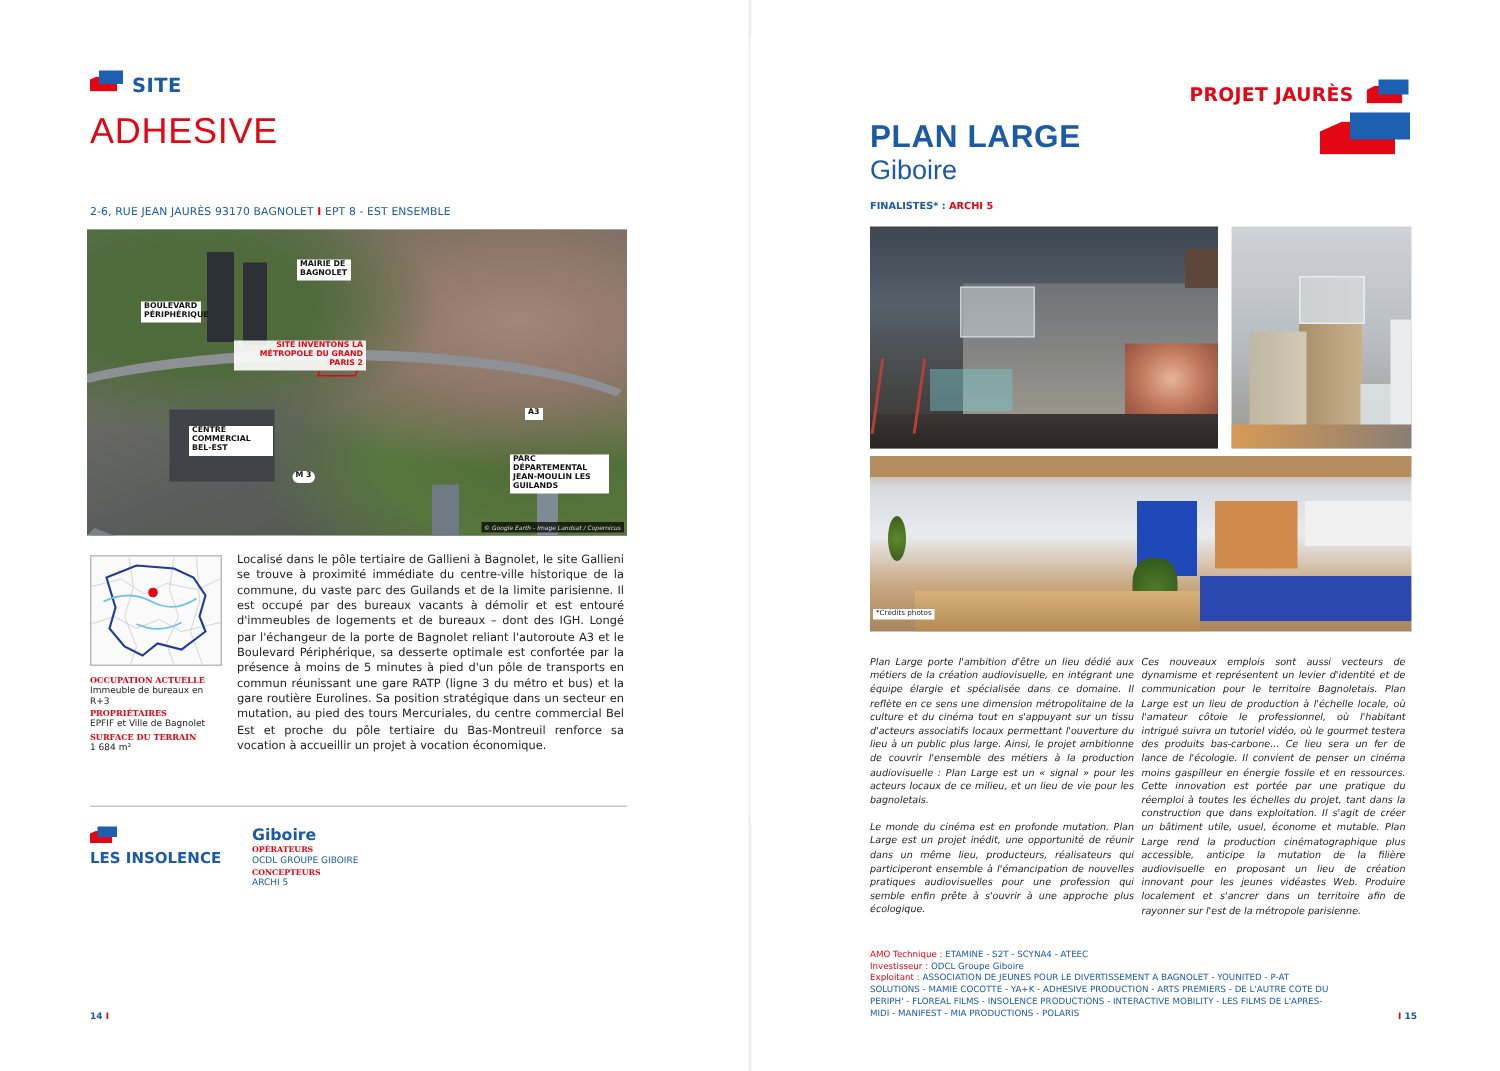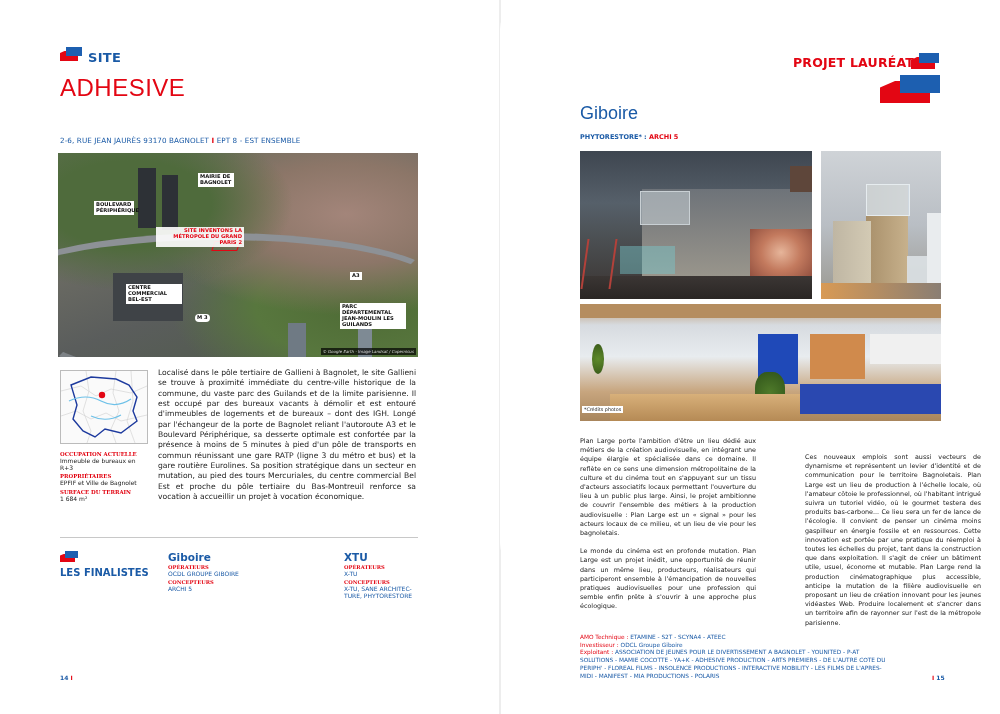"PROJET LAURÉAT" div.laureat { text: LAURÉAT -> JAURÈS }
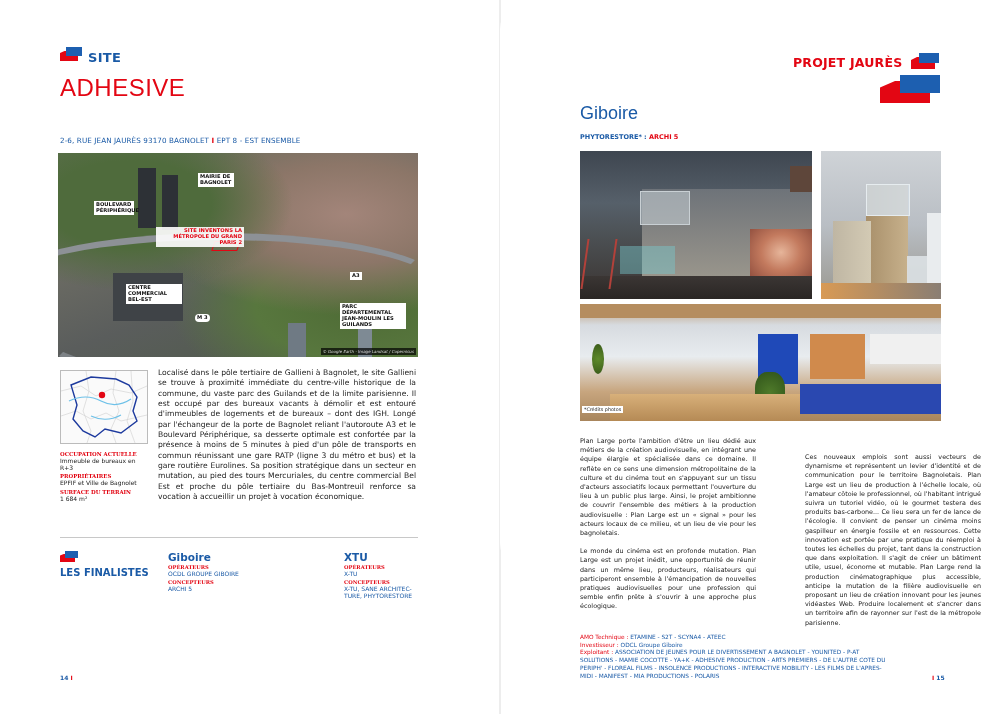"PLAN LARGE" div.proj-title { html: none -> <div>PLAN LARGE</div> }
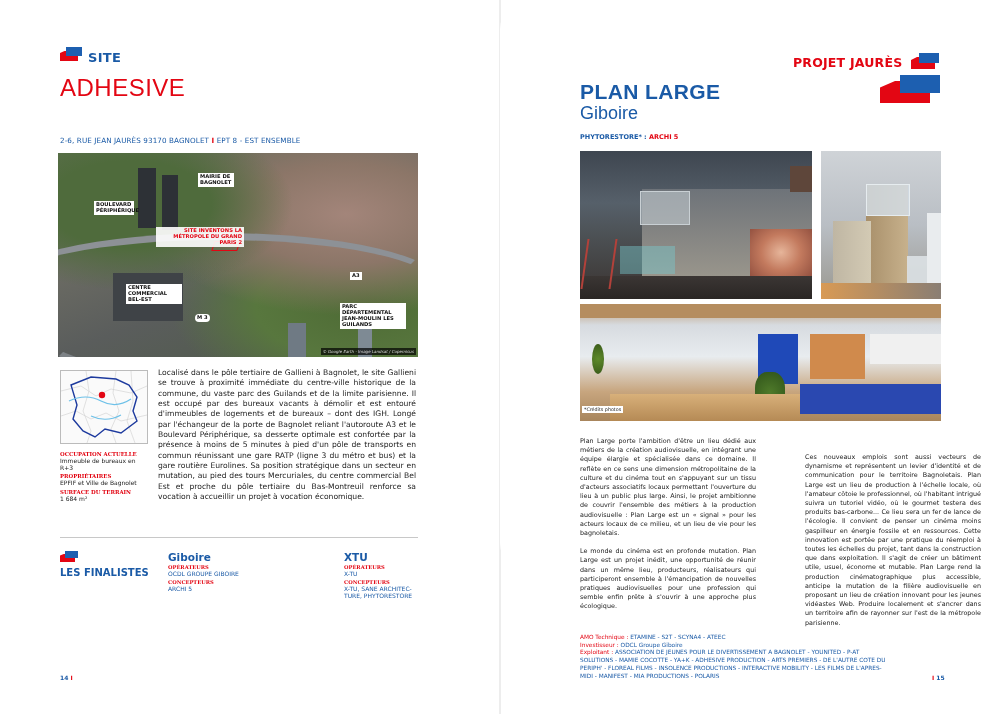"PHYTORESTORE* :" span { text: PHYTORESTORE -> FINALISTES }
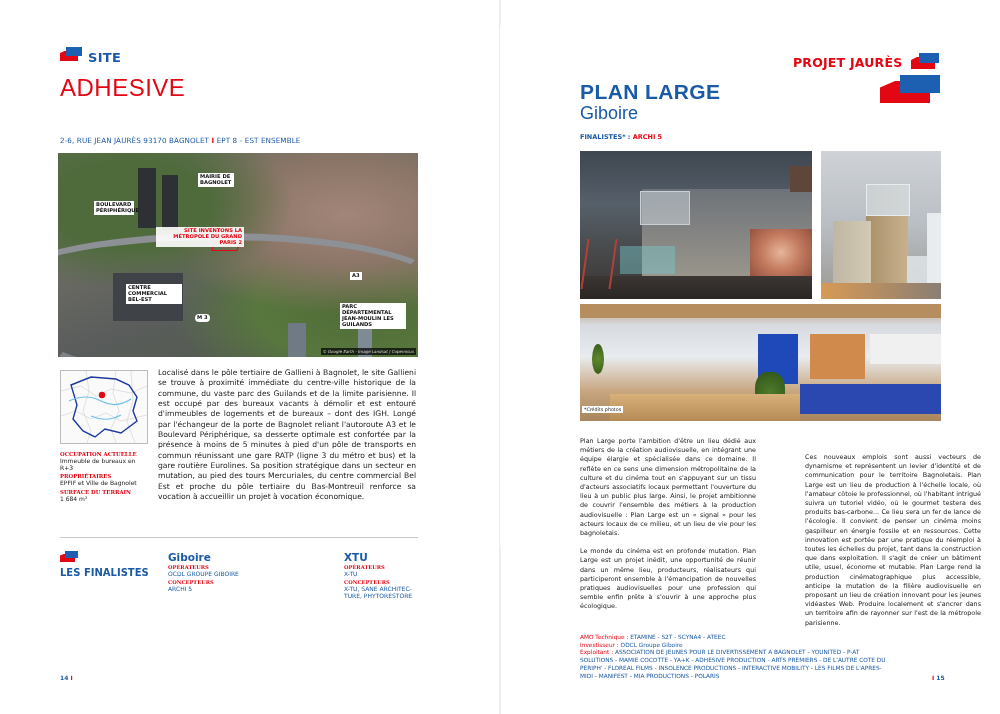"Plan Large porte l'ambition d'être" .right-body.body-text { font-style: none -> italic }
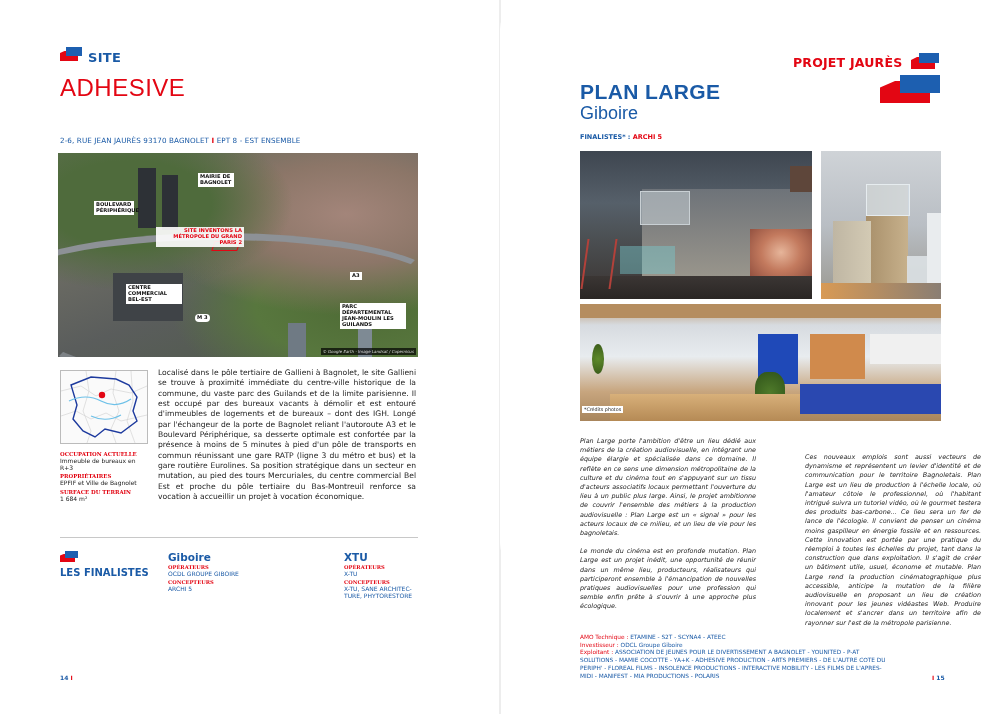"Ces nouveaux emplois sont aussi" .right-col2 { left: 805px -> 761px; margin-top: 16px -> none }
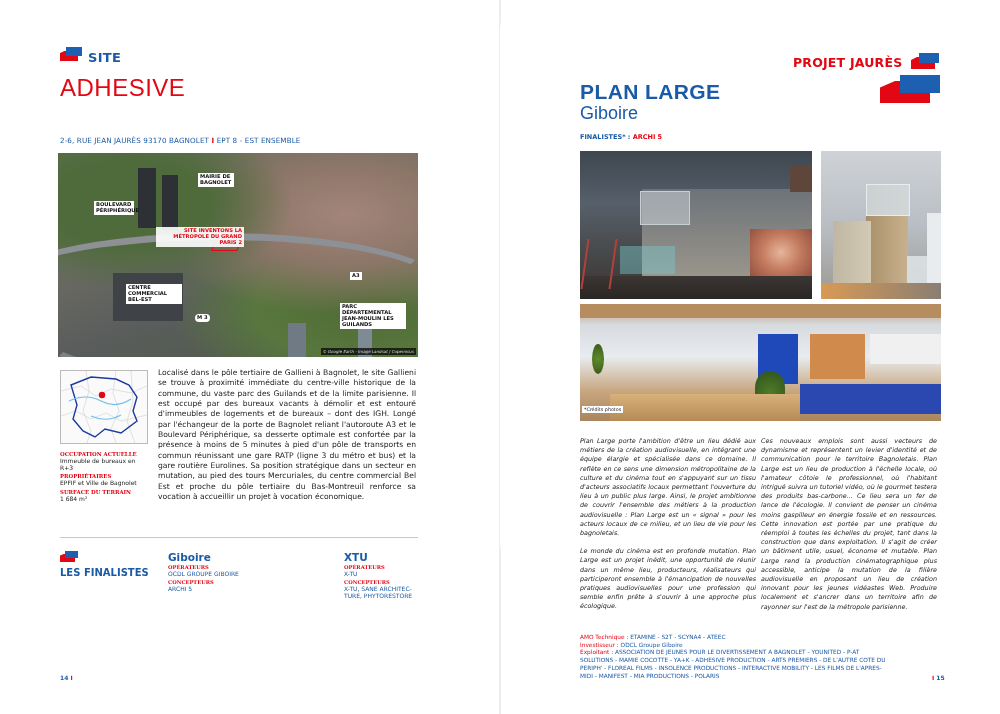"XTU" div.finalist { html: <div> <div>XTU</div> <div>OPÉRATEURS</div> <div>X-TU</div> <div>CONCEPTEURS</div> <div>X-TU, SANE ARCHITEC-TURE, PHYTORESTORE</div> </div> -> none }
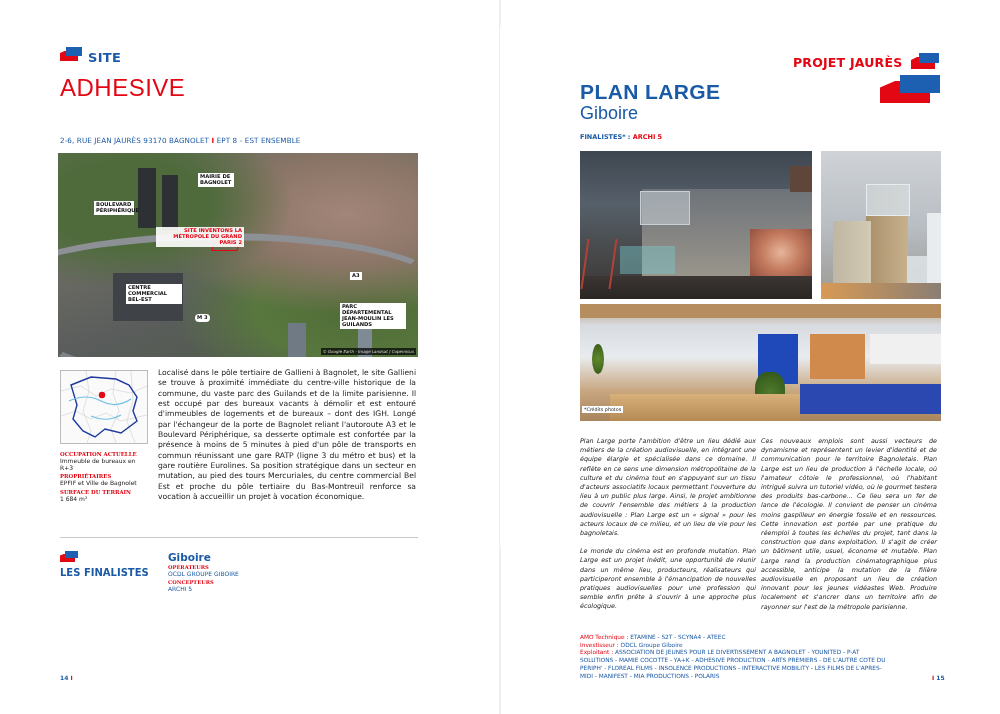"LES FINALISTES" div.finalistes-label { text: FINALISTES -> INSOLENCE }
